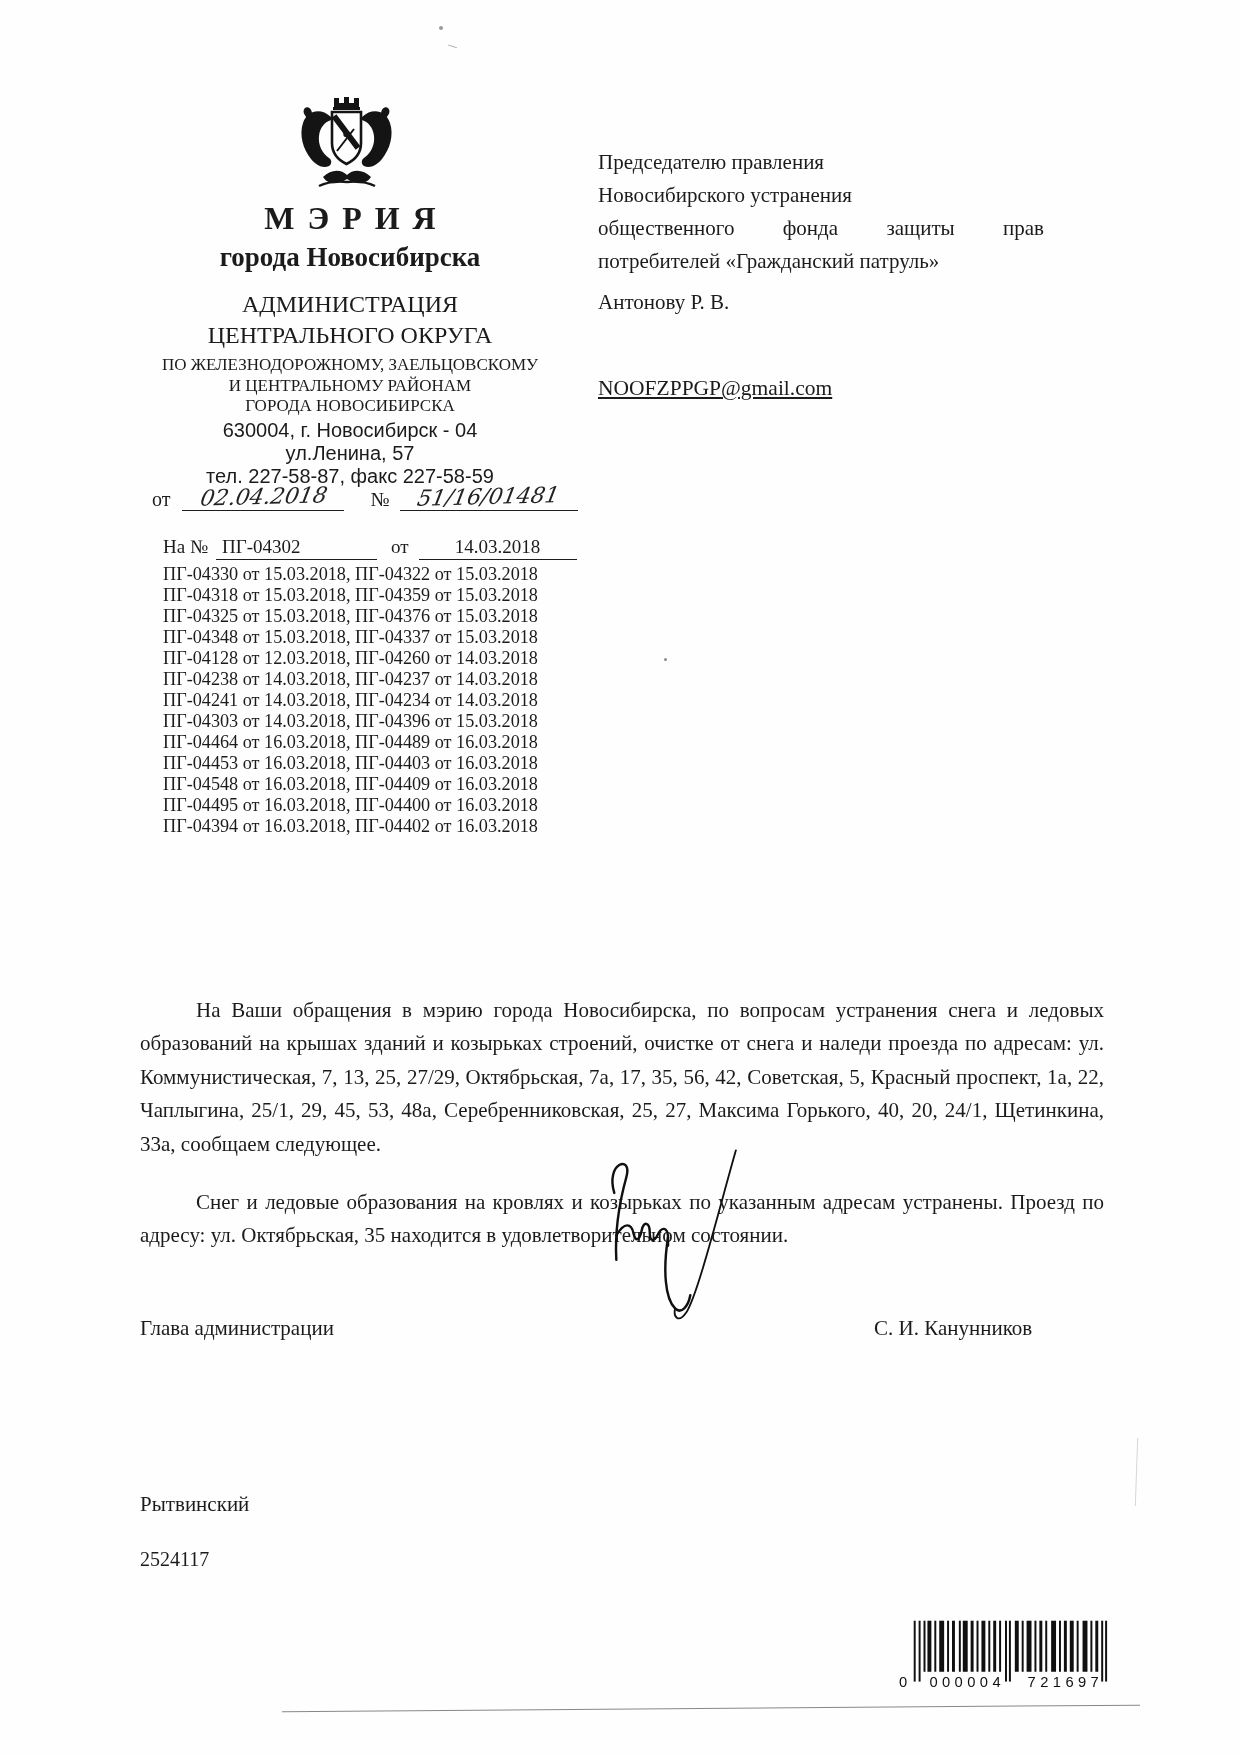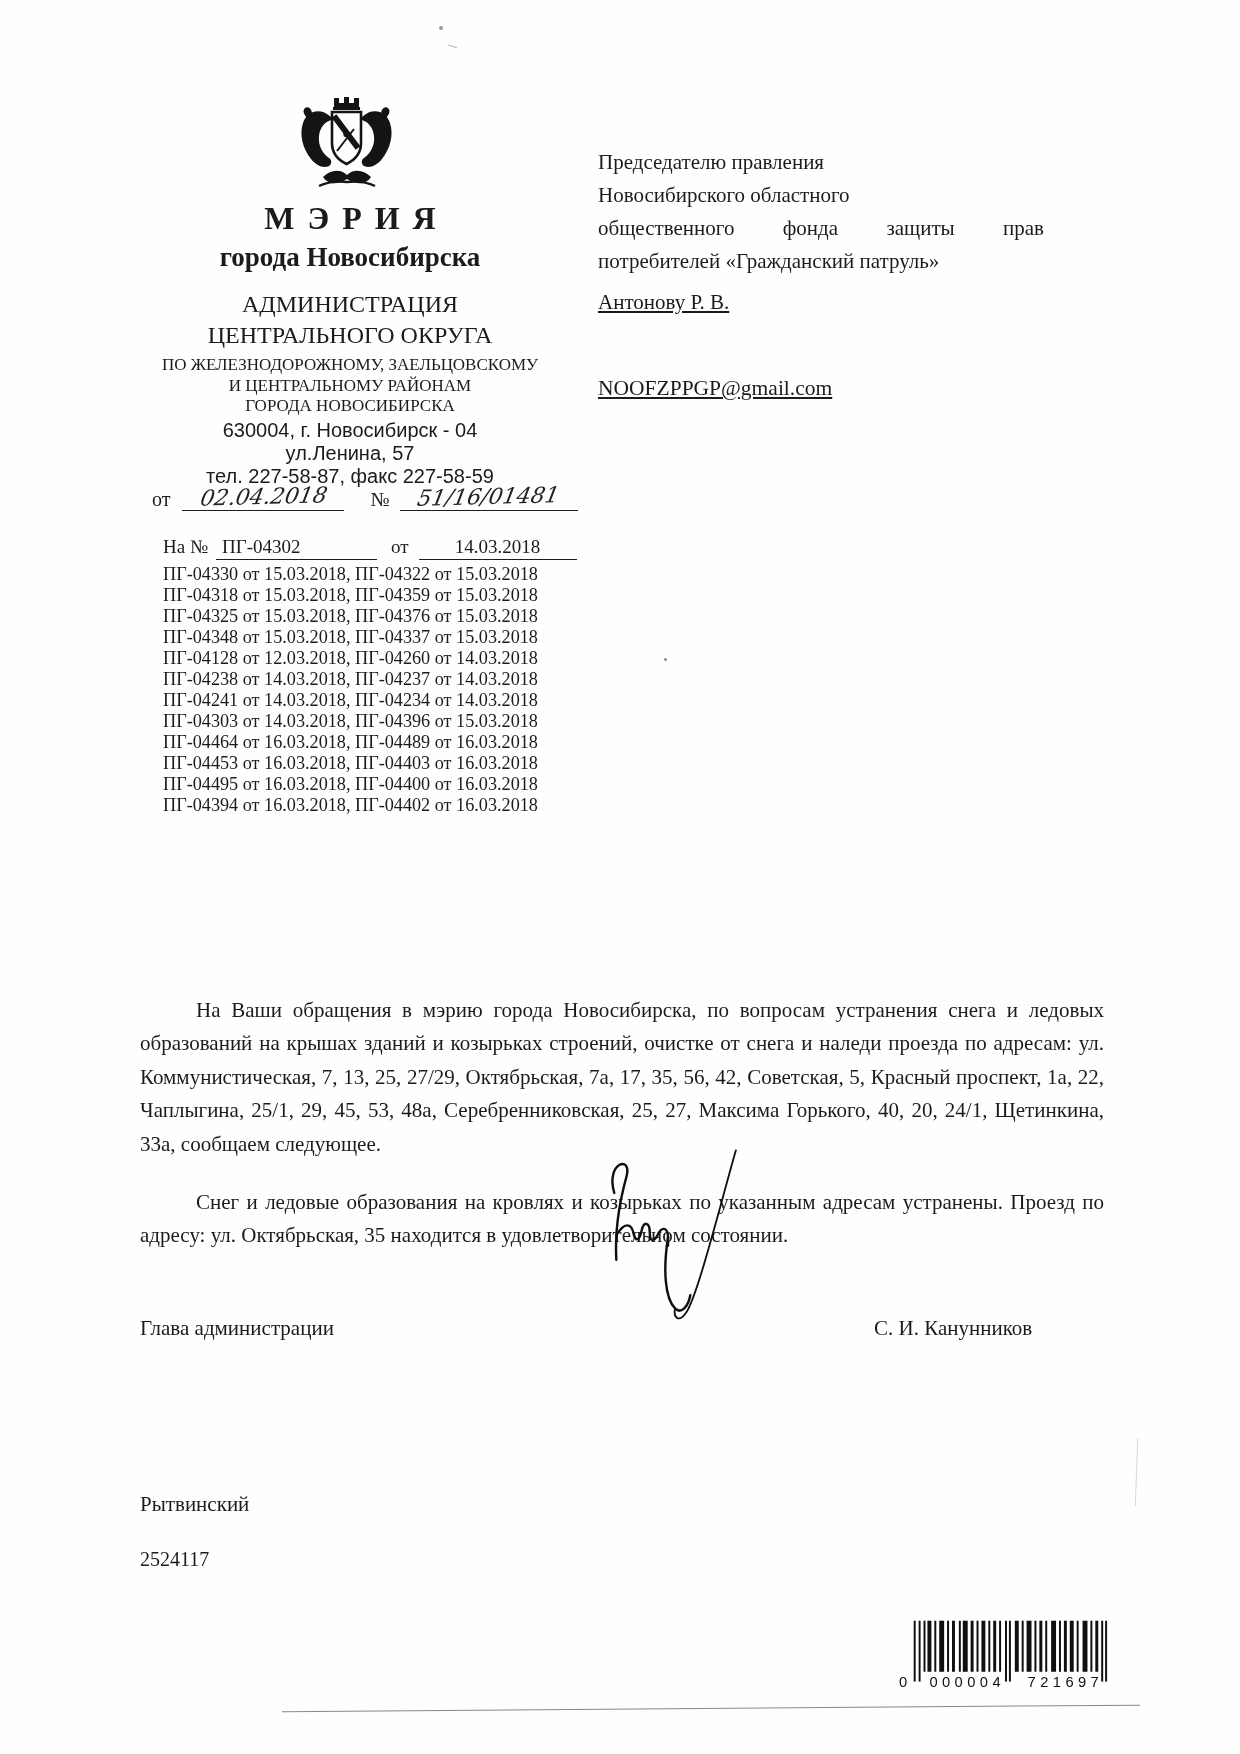"Новосибирского областного" div { text: областного -> устранения }
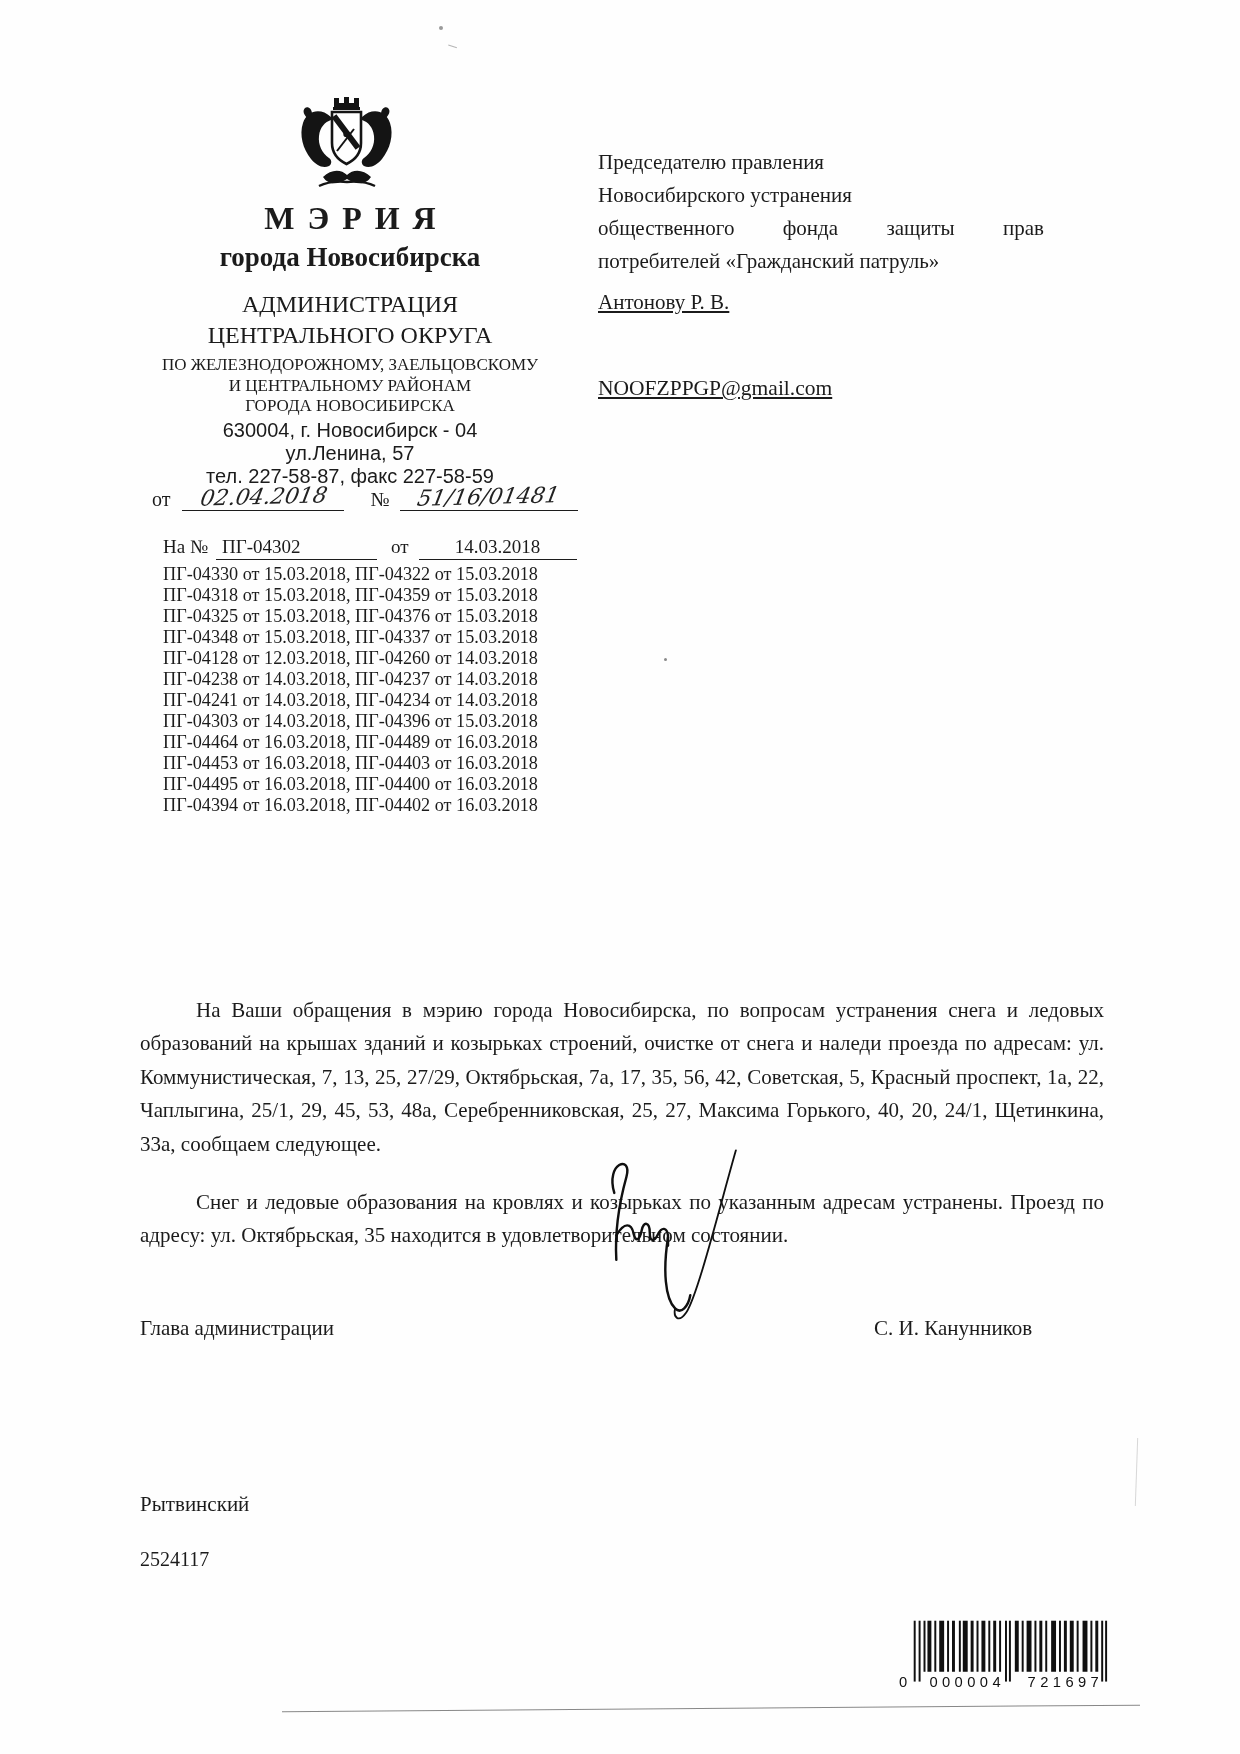"Антонову Р. В." .recipient-name { text-decoration: underline -> none }
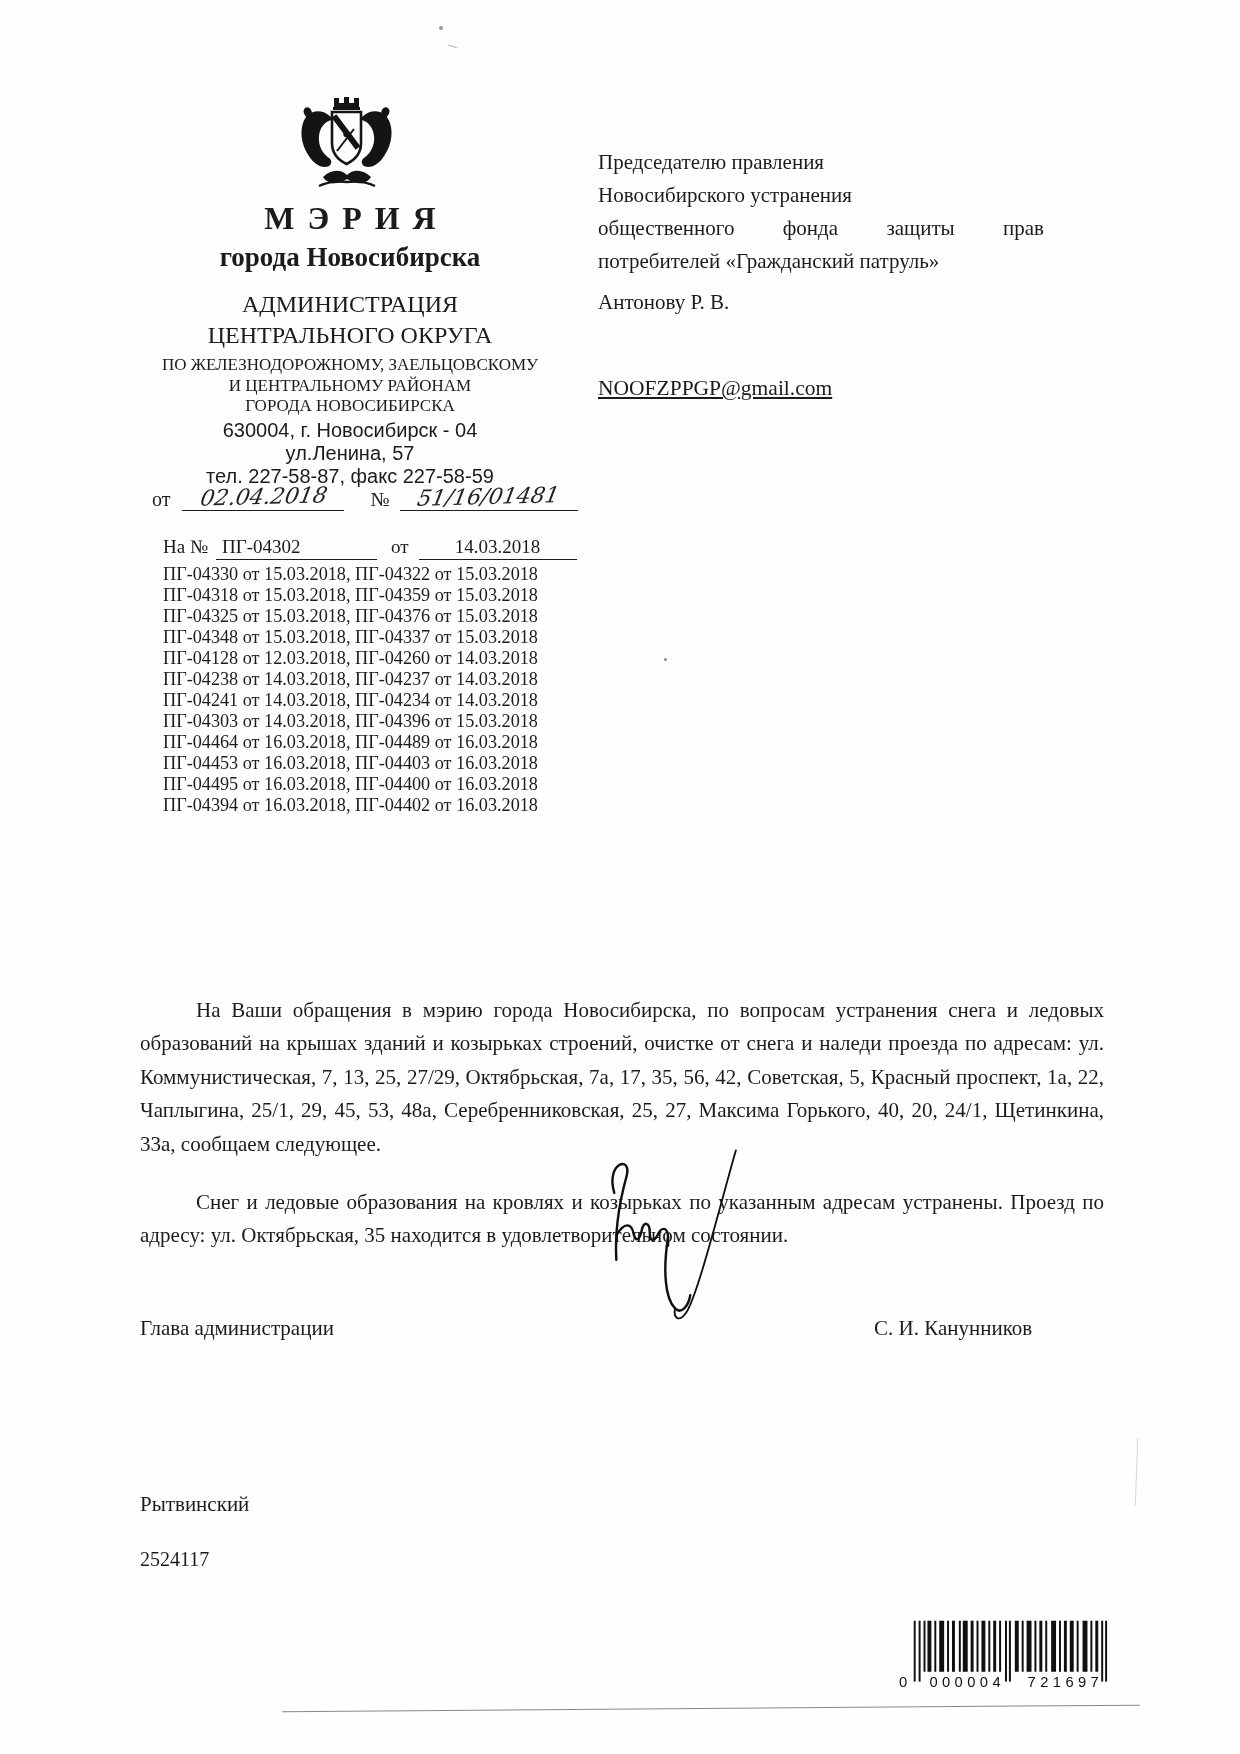"ПГ-04548 от 16.03.2018, ПГ-04409 от" div { html: none -> <div>ПГ-04548 от 16.03.2018, ПГ-04409 от 16.03.2018</div> }
